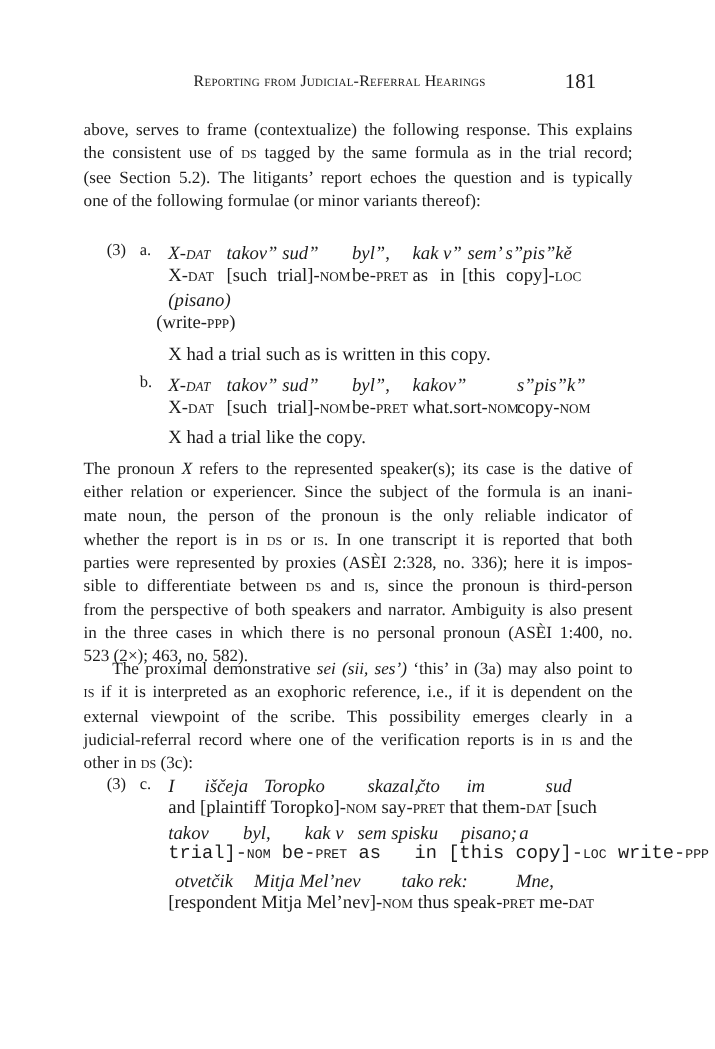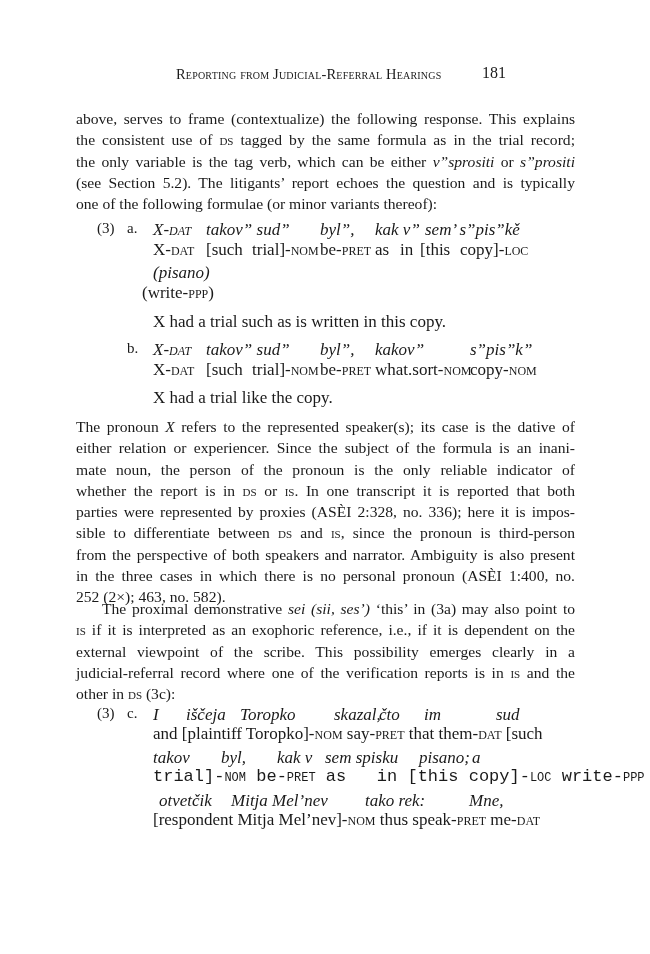"Reporting from Judicial-Referral" .header { padding-left: none -> 36px }
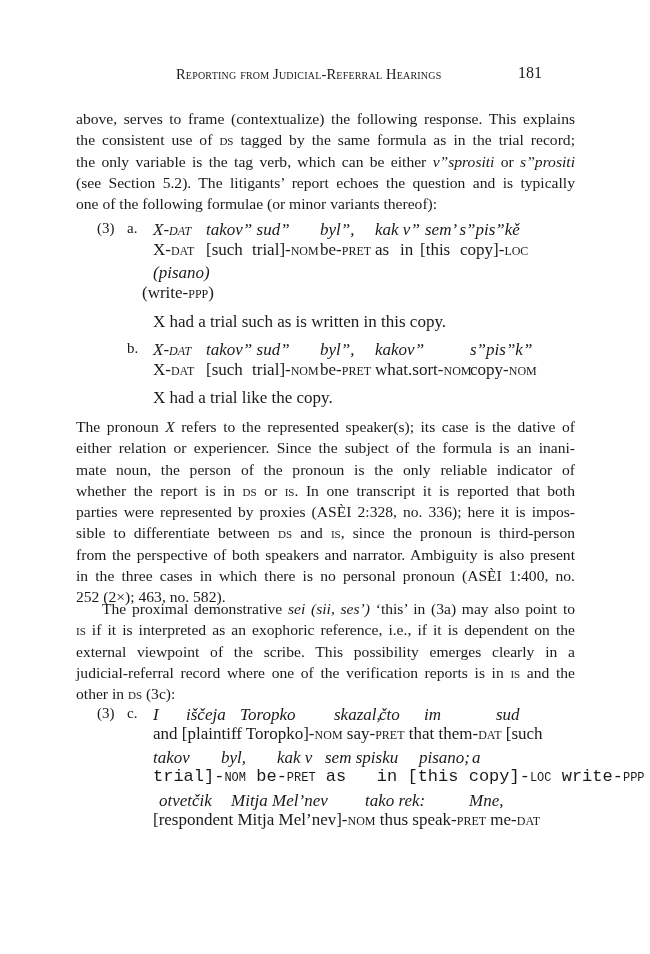"181" .page-num { font-size: 16px -> 19px }
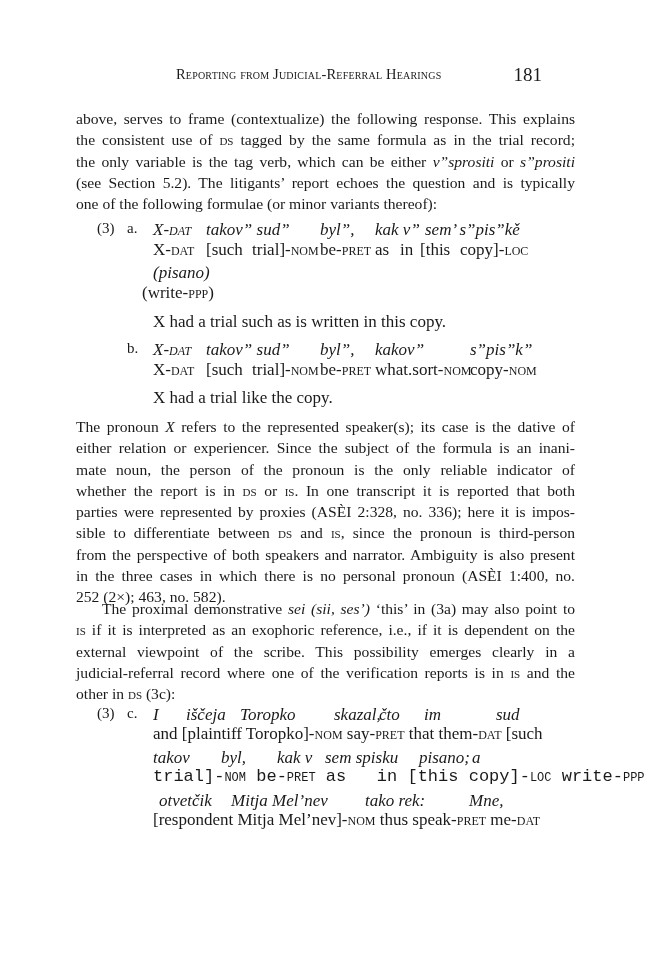"the only variable is the" span.ln { html: <span>the only variable is the tag verb, which can be either <span>v”sprositi</span> or <span>s”prositi</span></span> -> none }
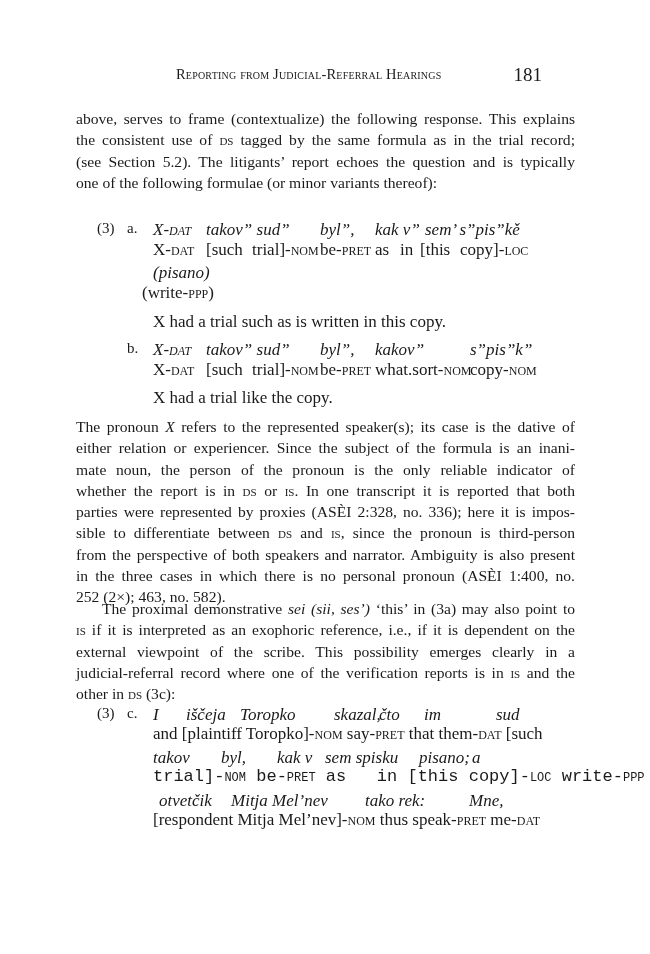"252 (2×); 463, no. 582)." span.ln { text: 252 -> 523 }
